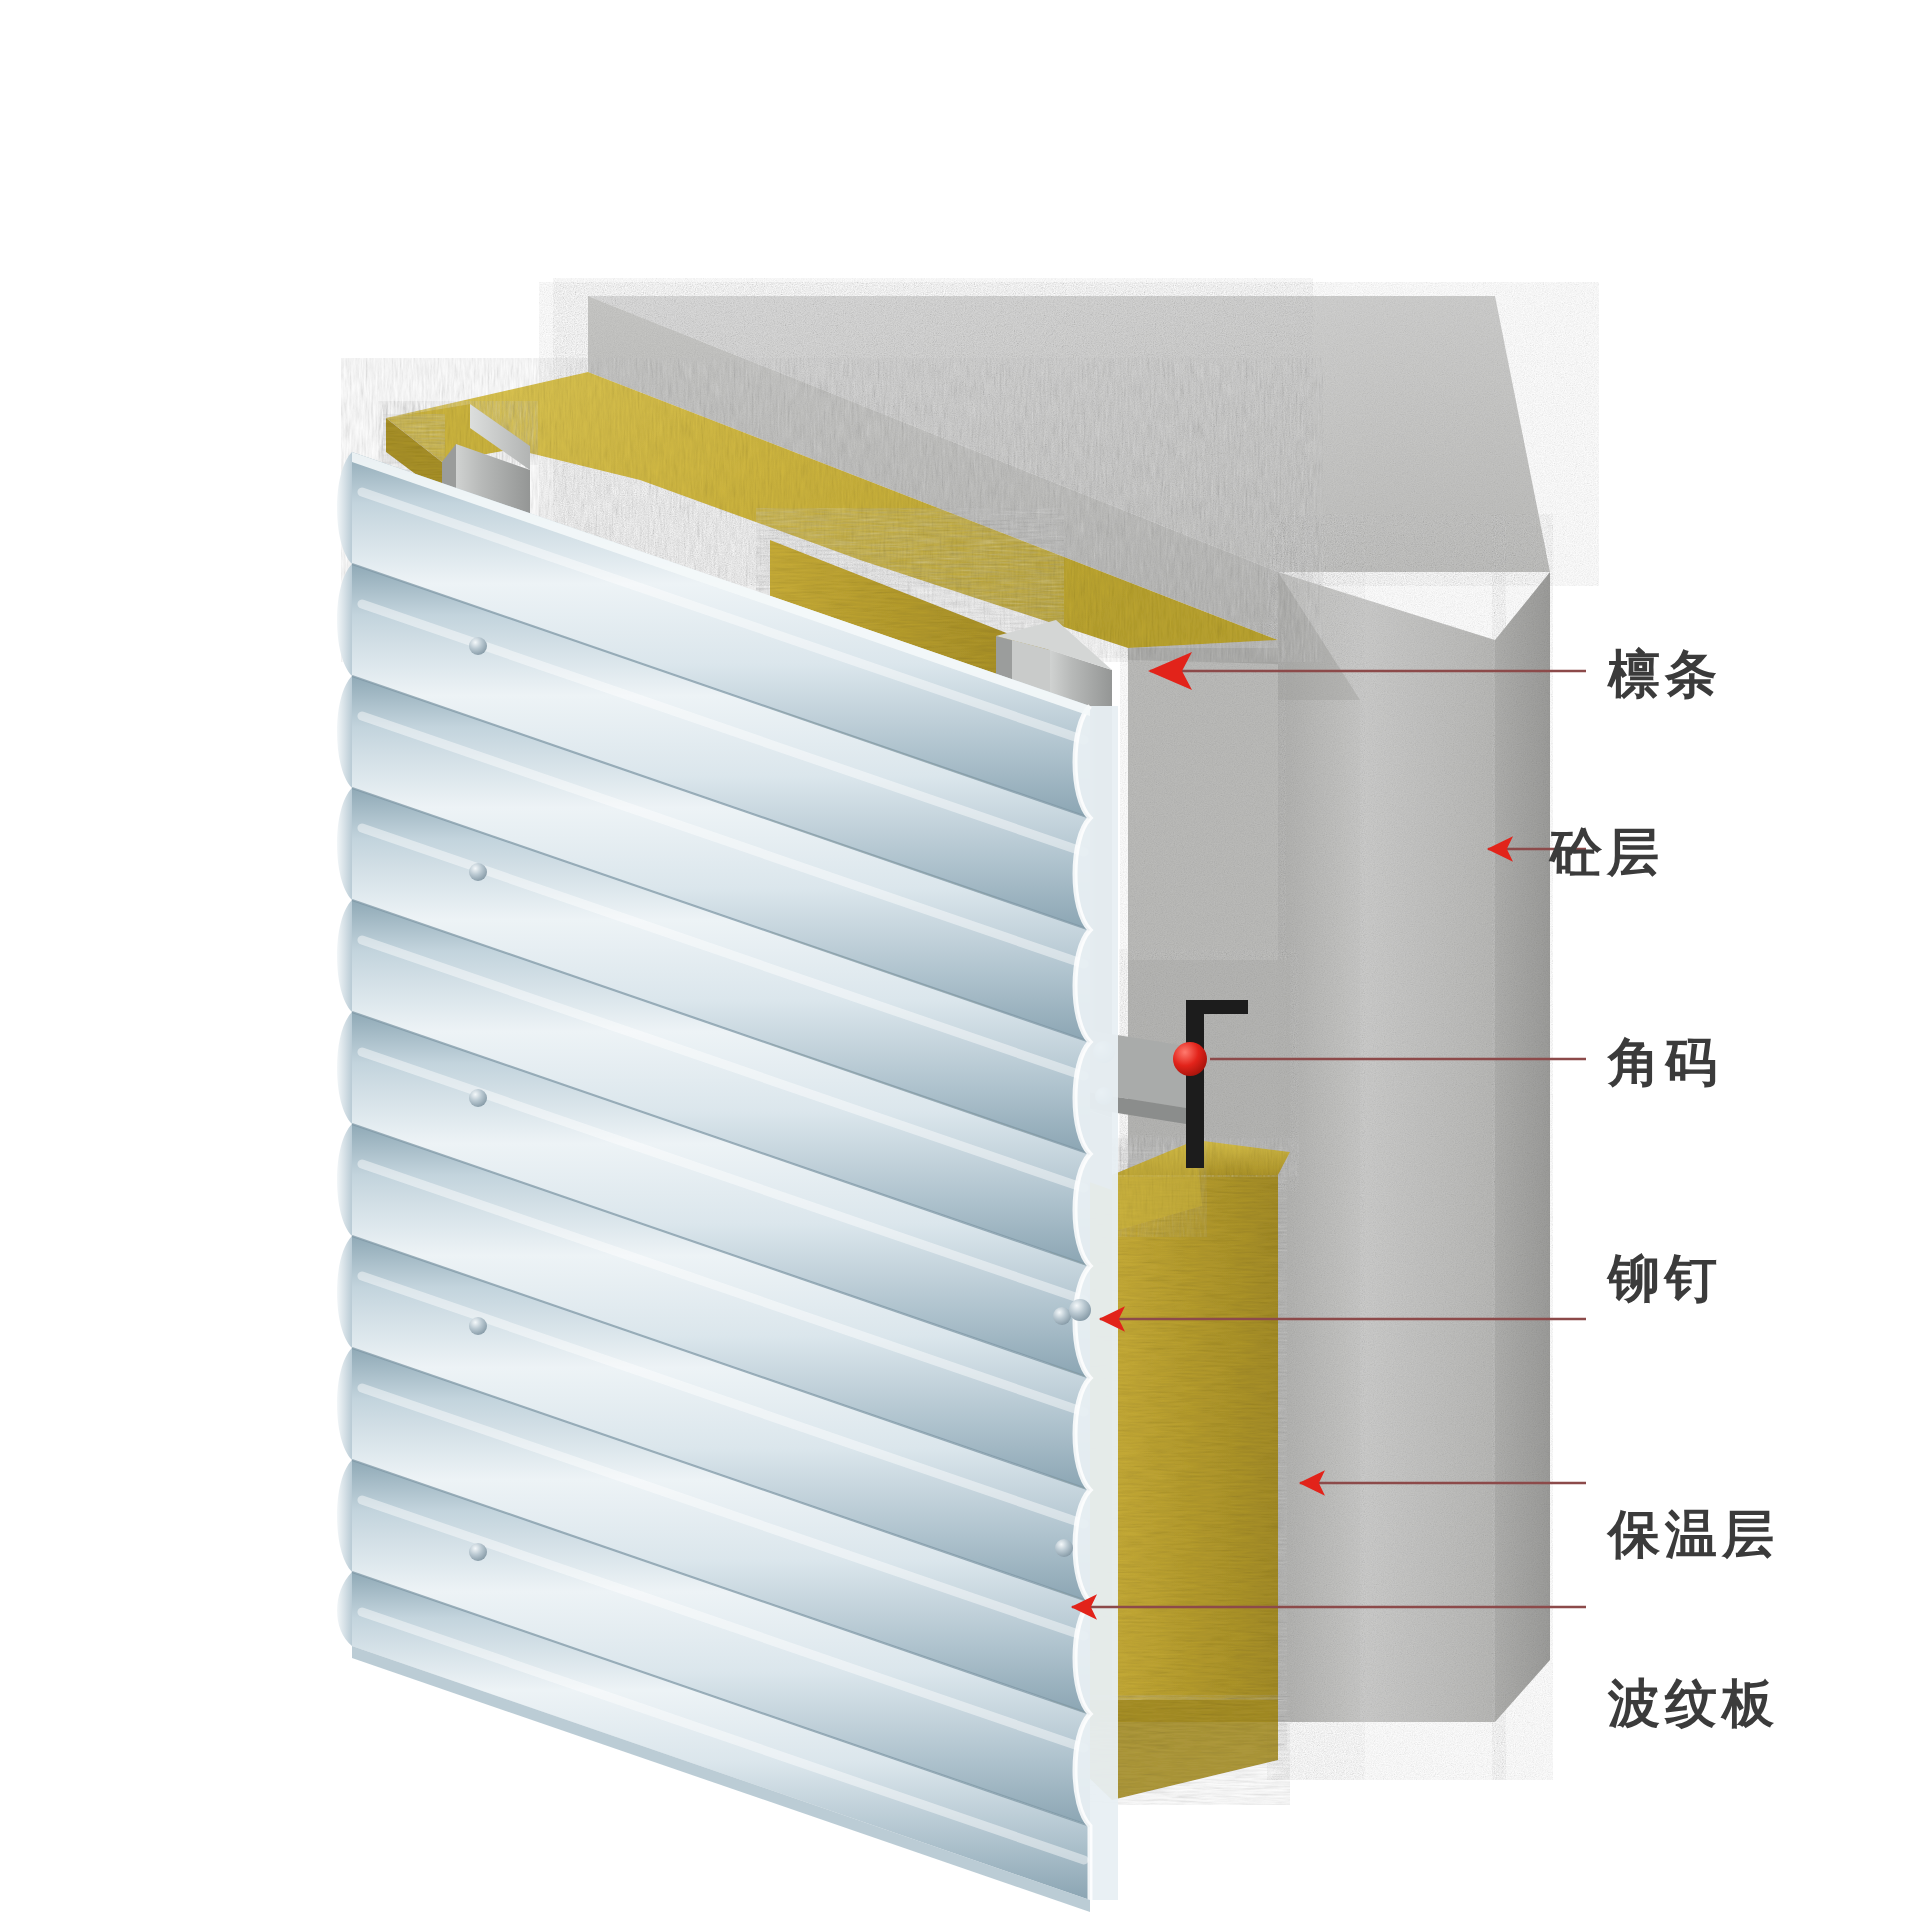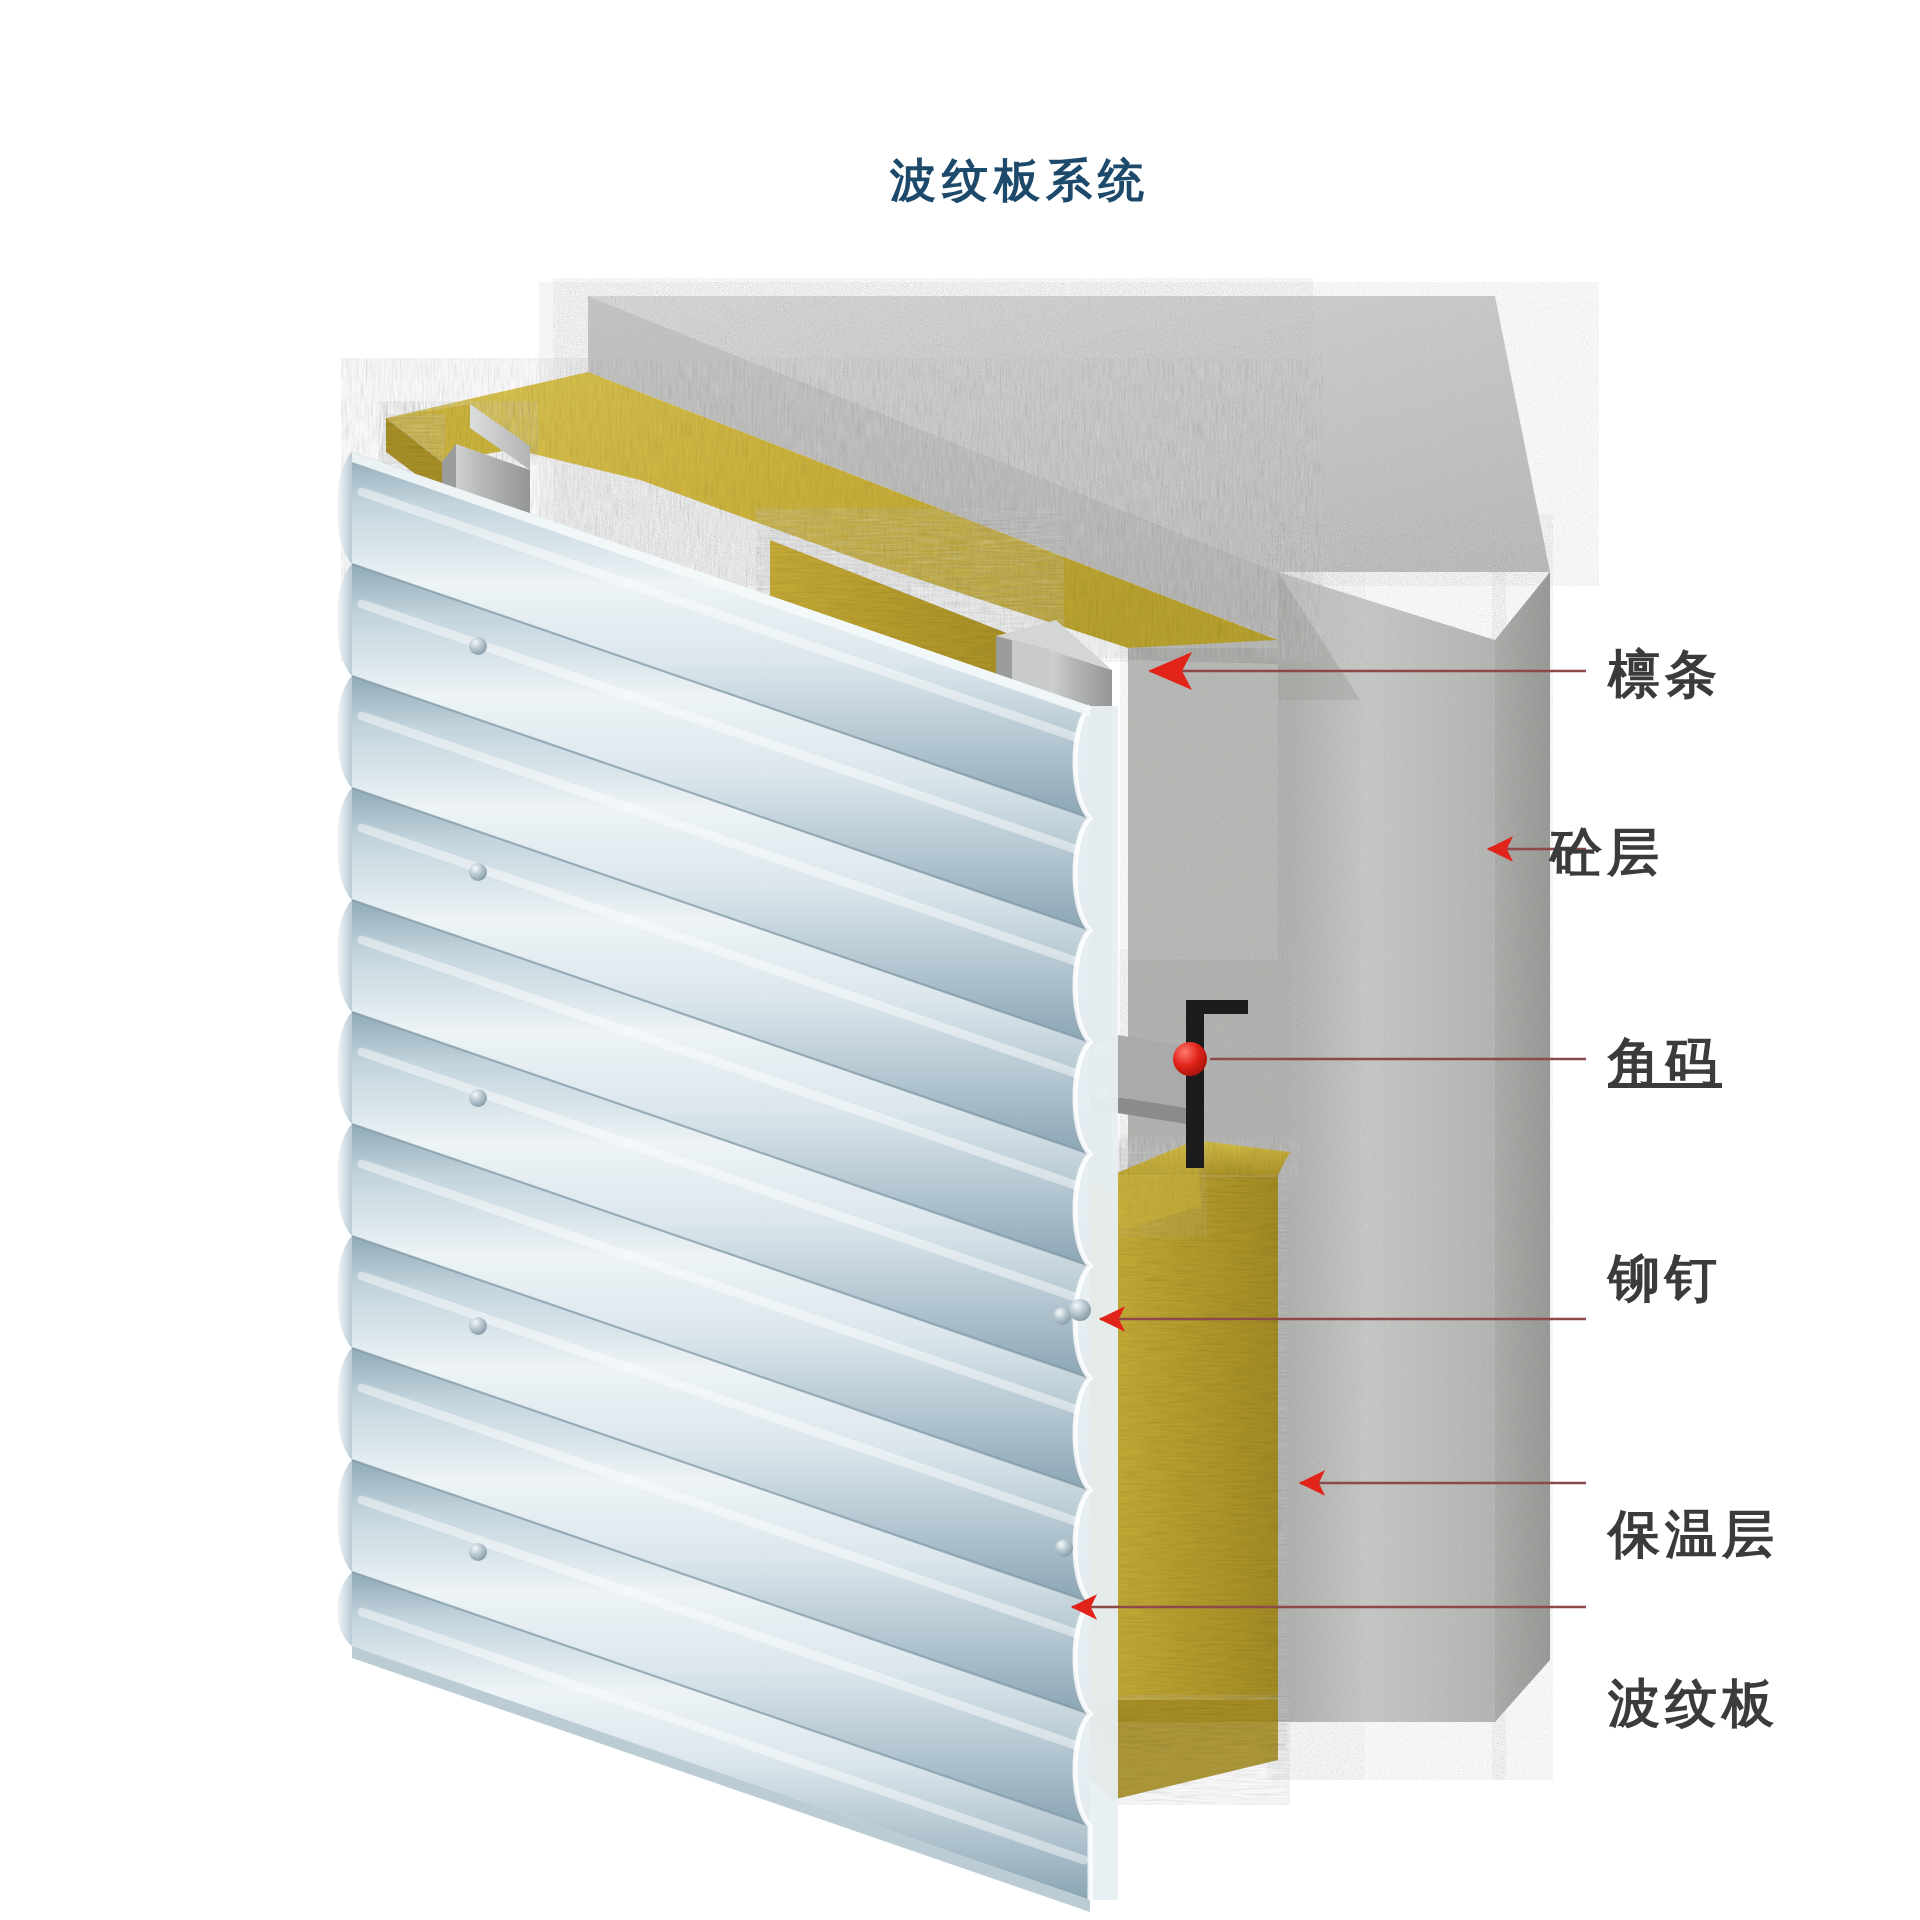"波纹板系统" div { html: <div> <span>波纹板系统</span> </div> -> none }
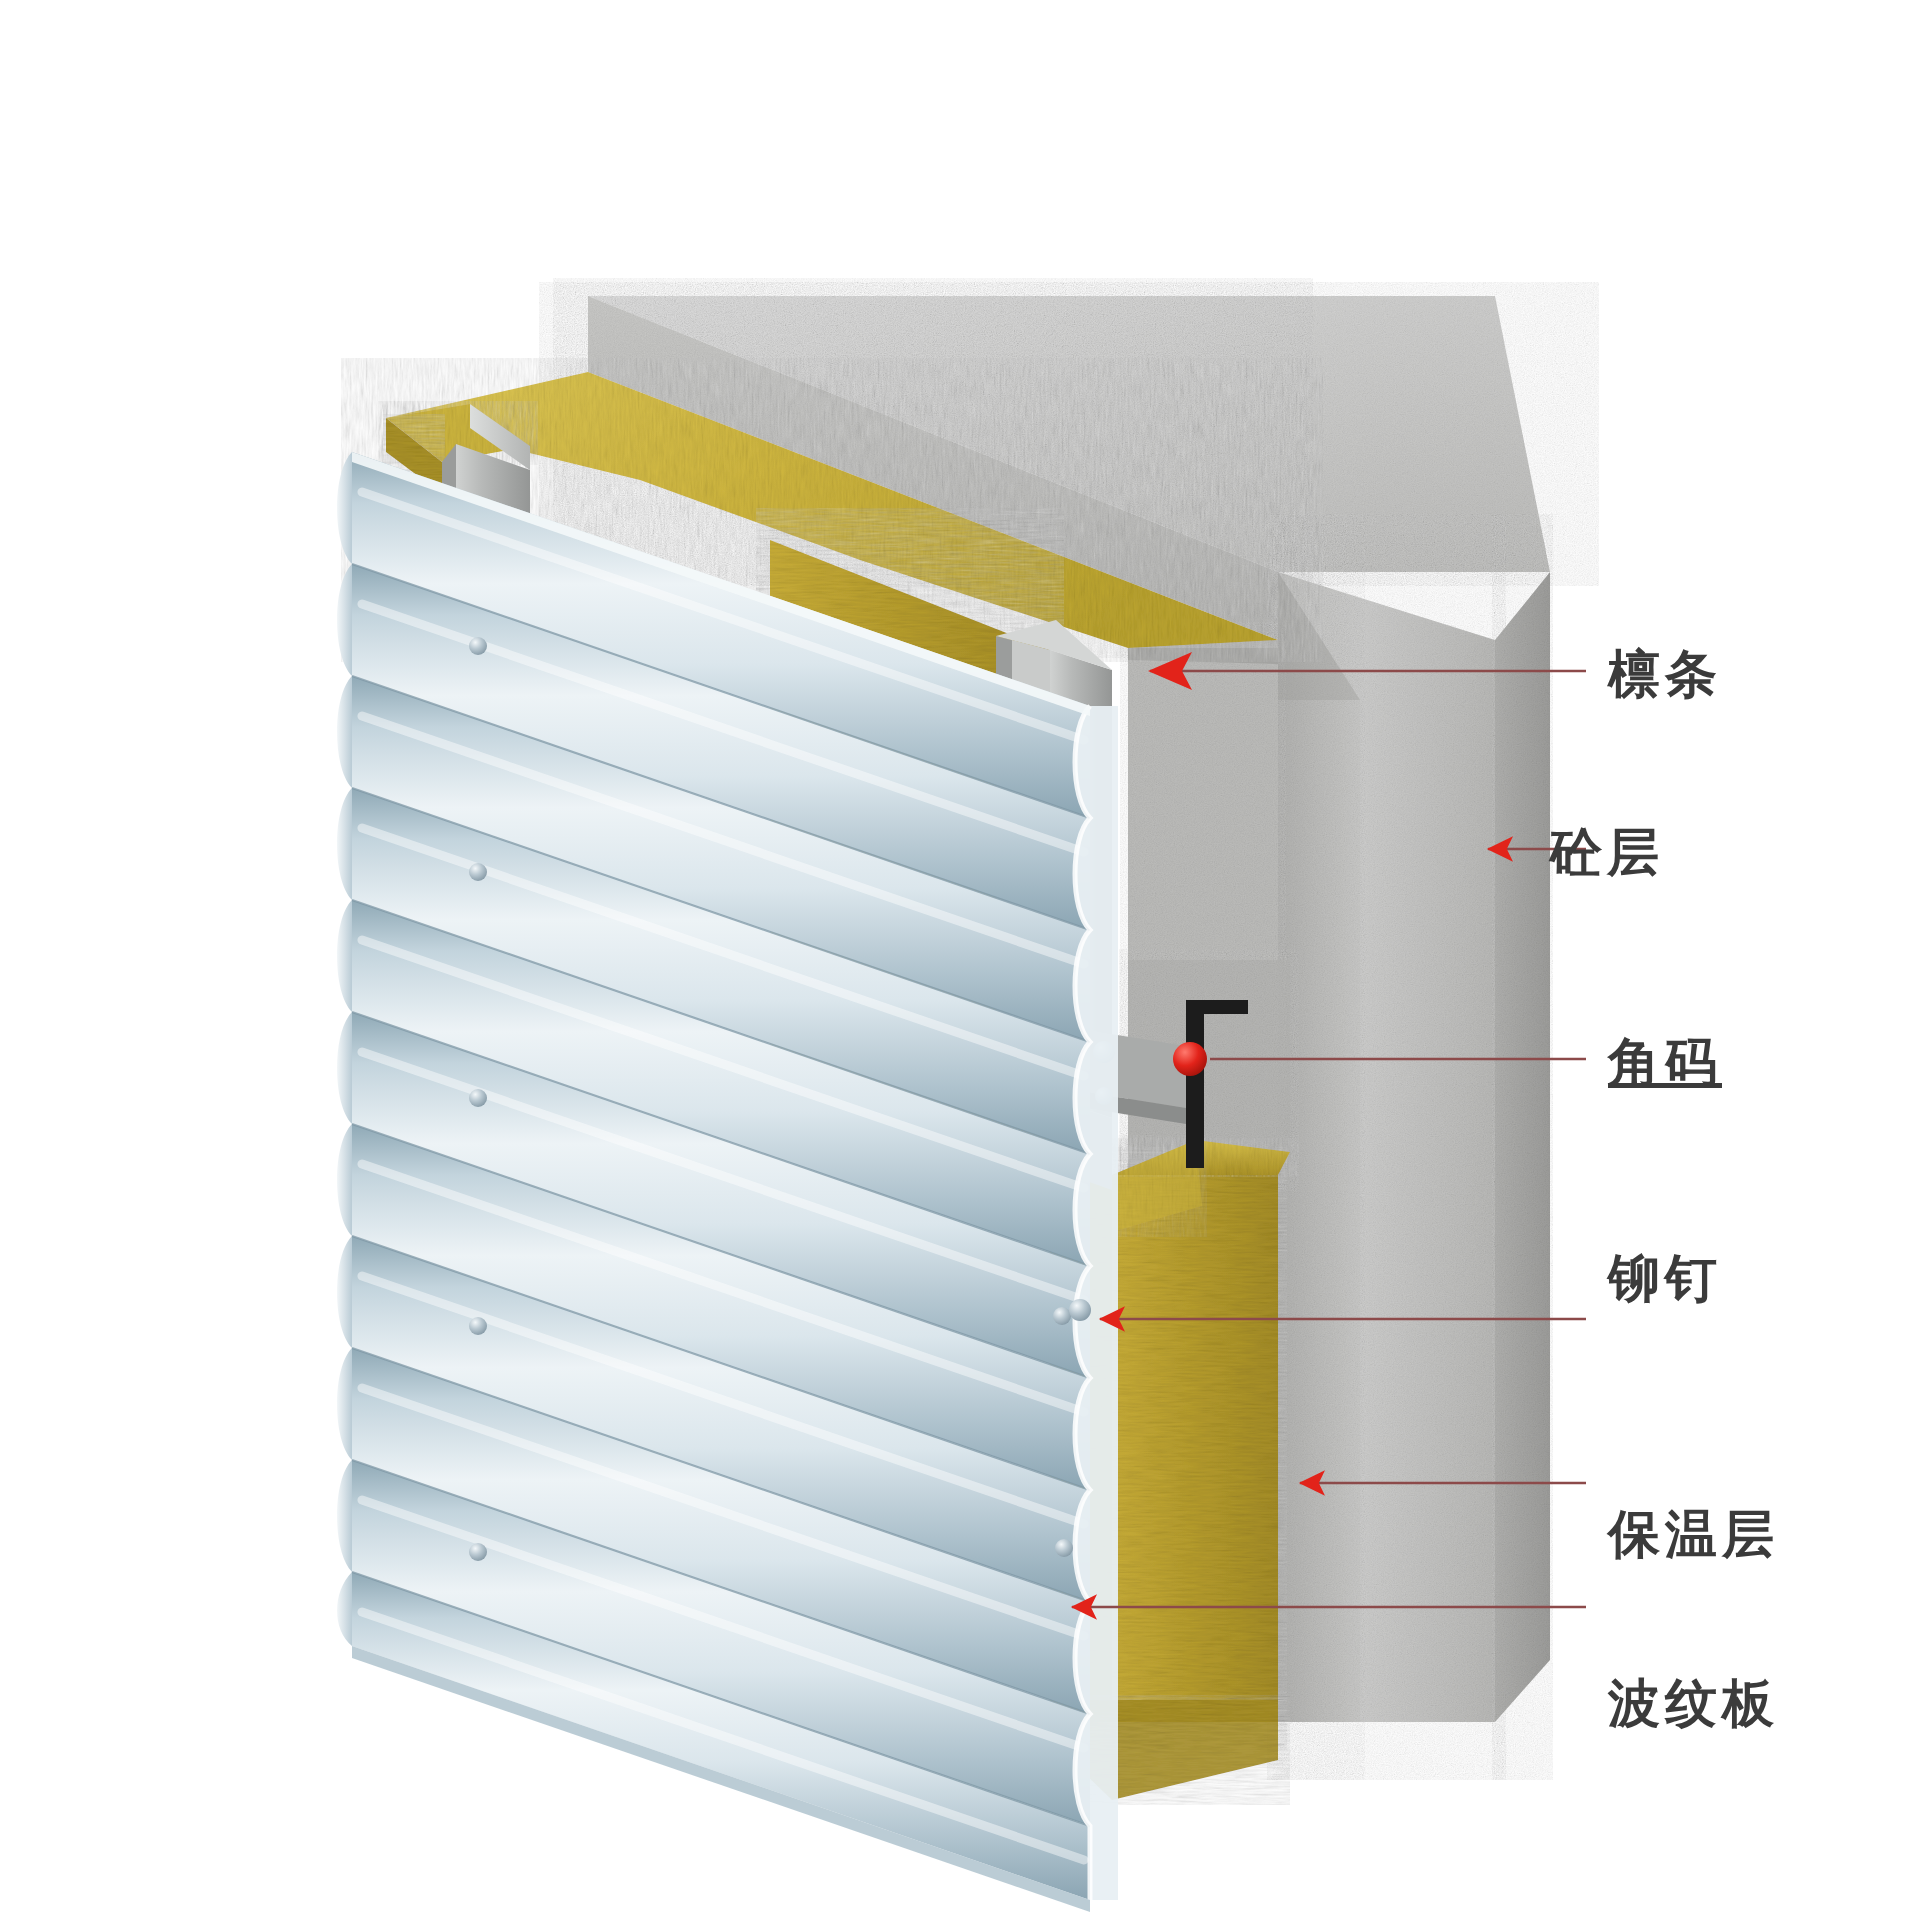"角码" div.lbl { text-decoration: underline -> none }
